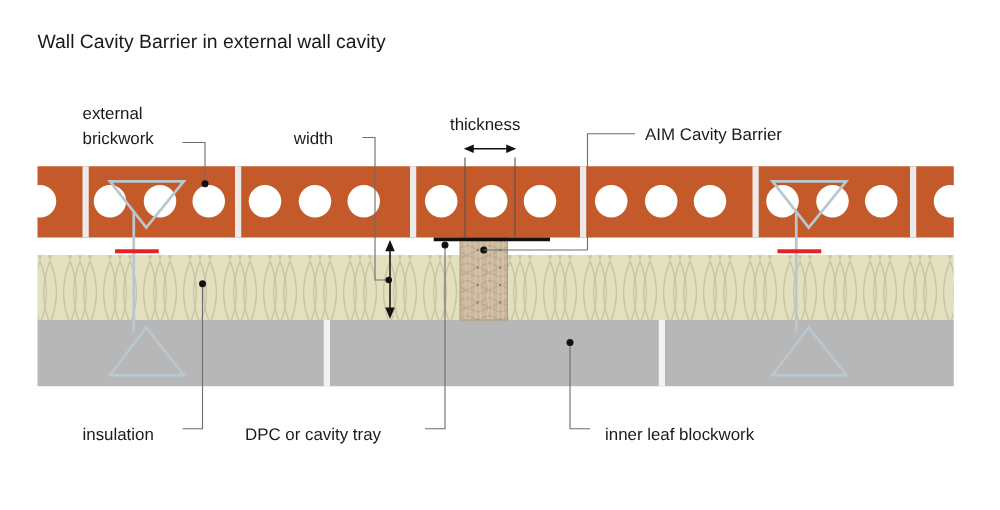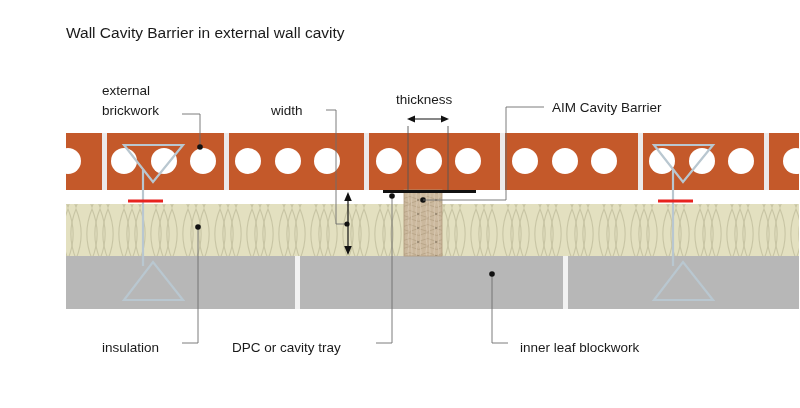"Wall Cavity Barrier in external" #stage { margin-left: 36px -> none }
